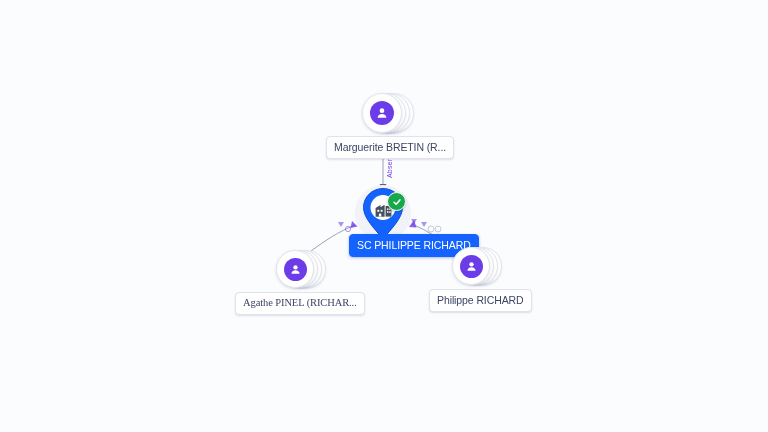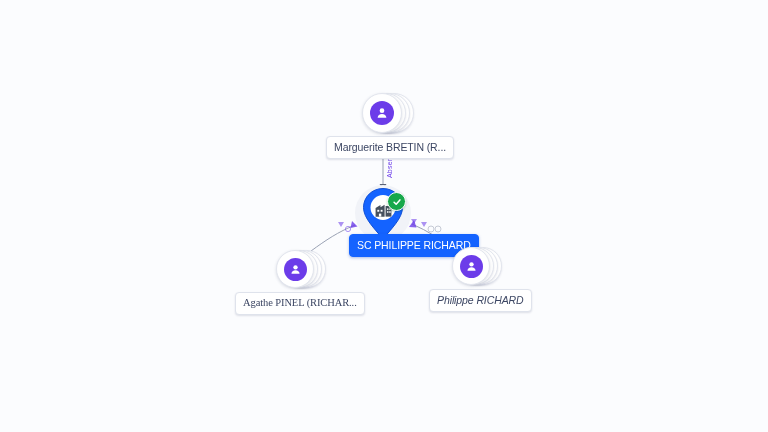"Philippe RICHARD" div.node-label { font-style: italic -> none }
